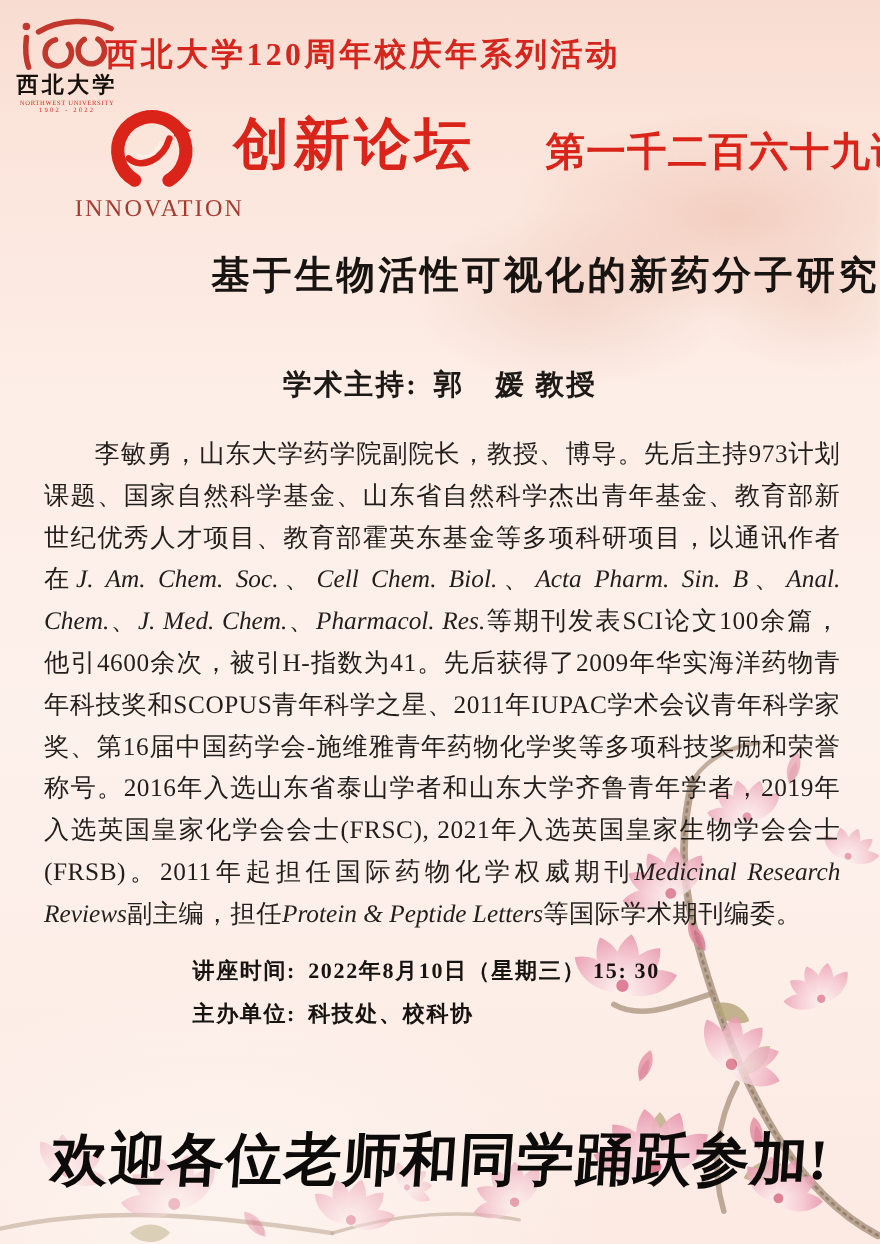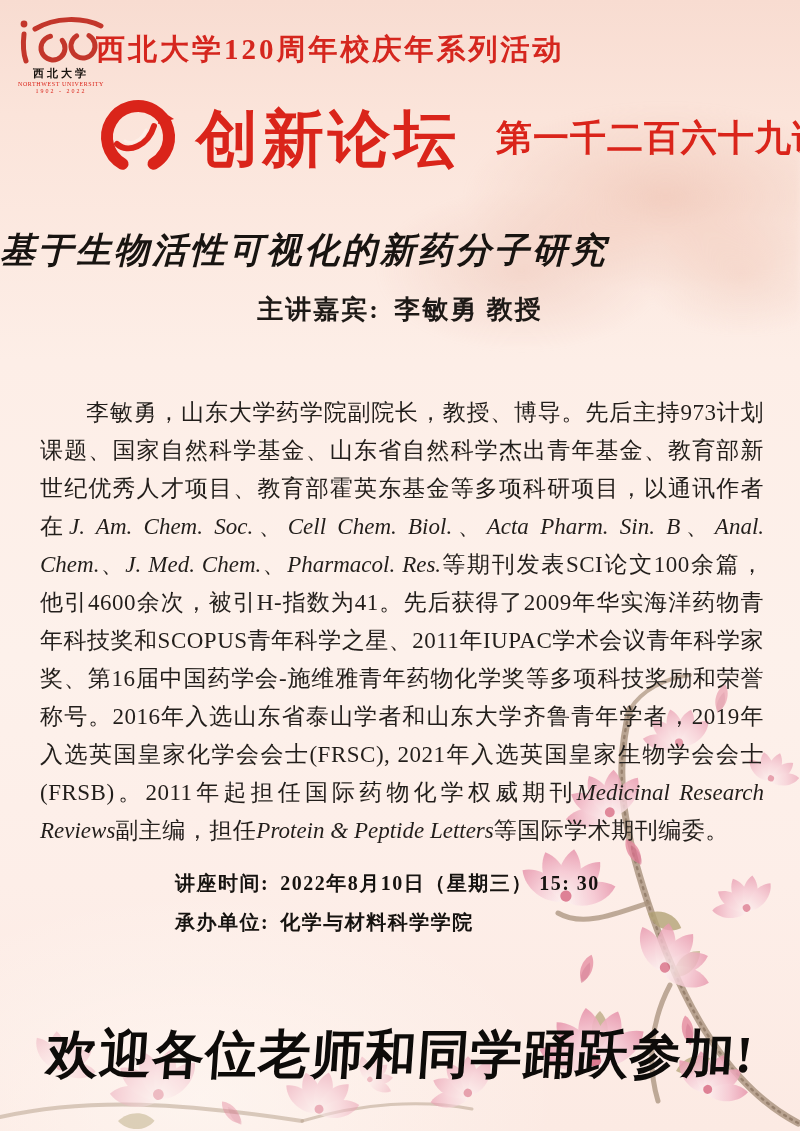"西北大学" .uni-name { font-size: 11px -> 20px }
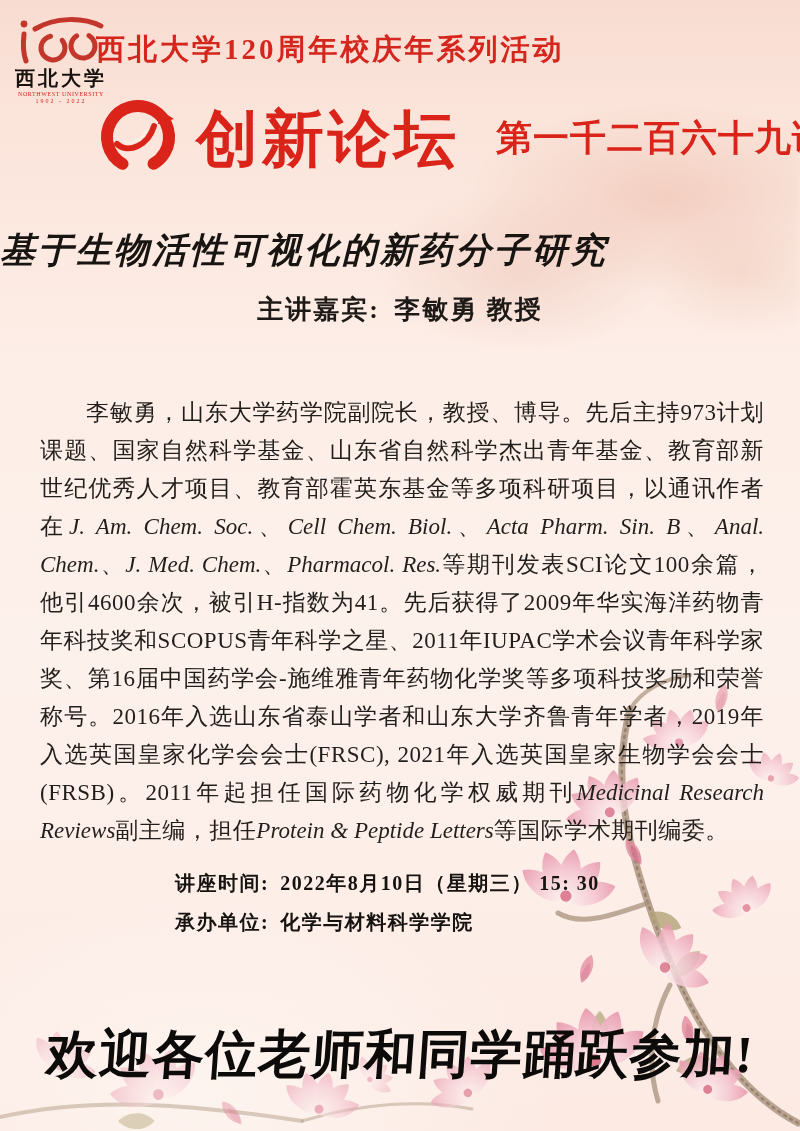"创新论坛" .forum-title { font-size: 62px -> 51px; left: 196px -> 212px }
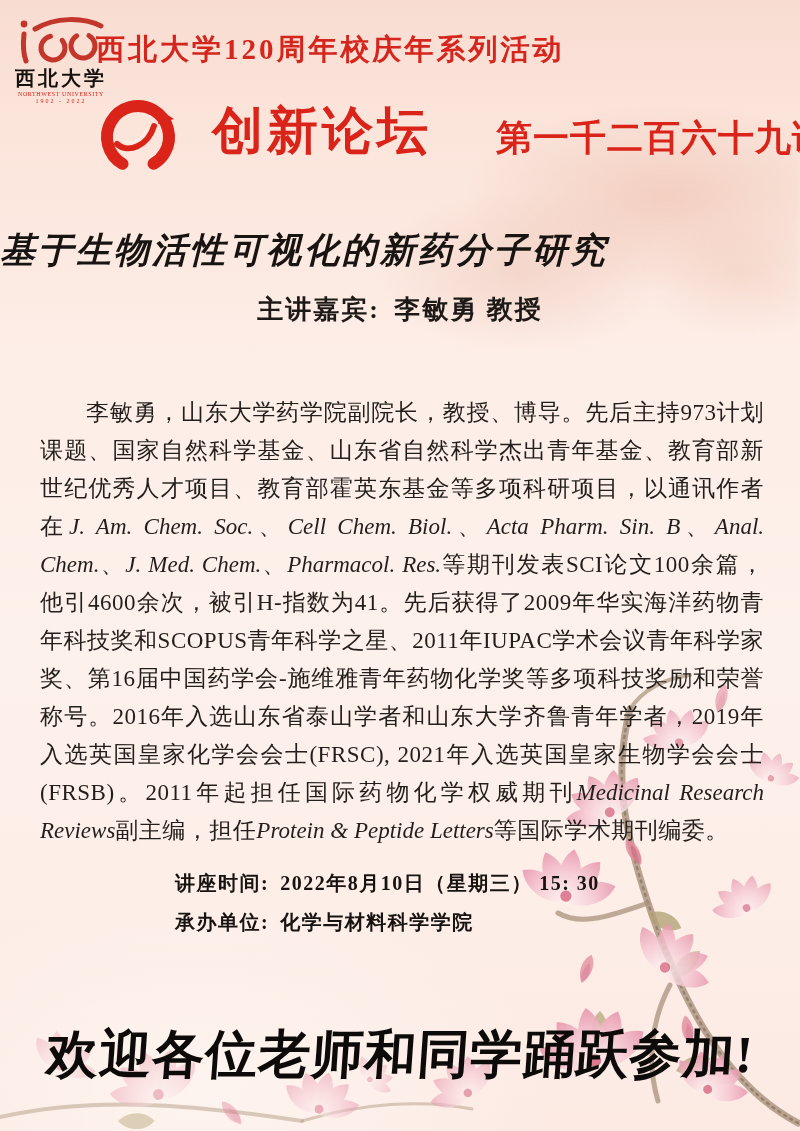"INNOVATION" div.innovation { html: none -> <div>INNOVATION</div> }
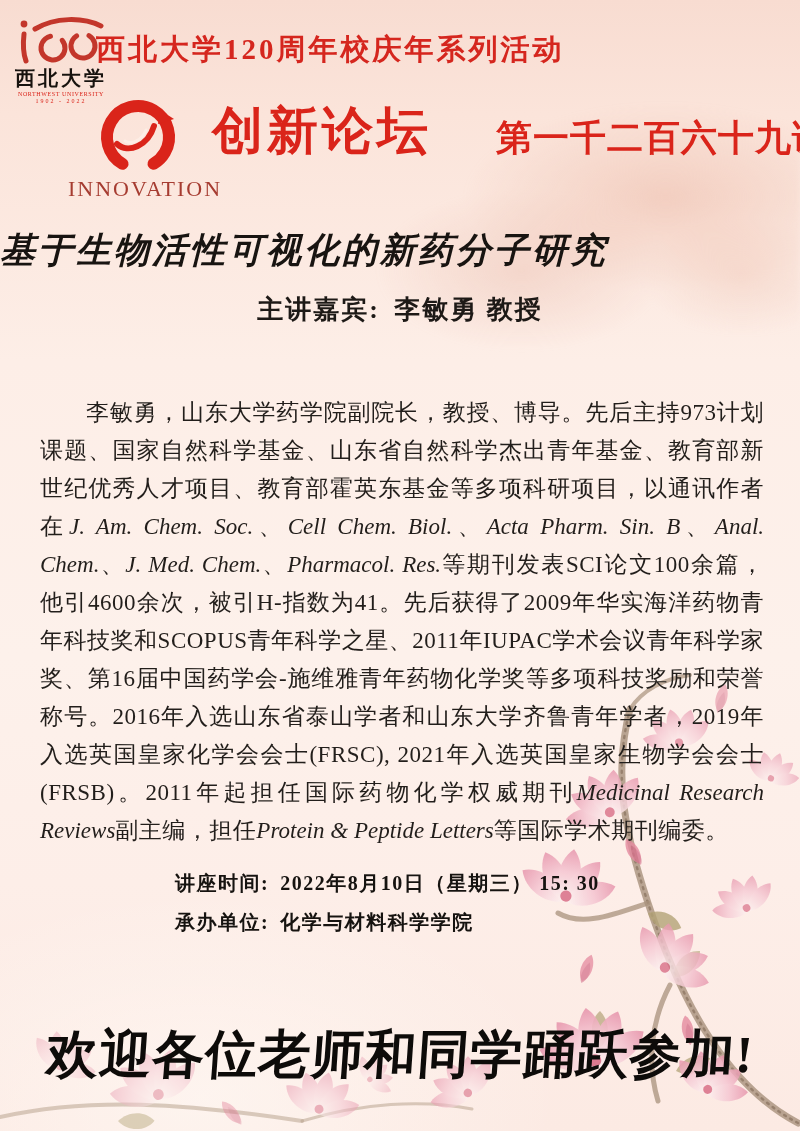"基于生物活性可视化的新药分子研究" .lecture-title { font-style: italic -> none; text-align: left -> right }
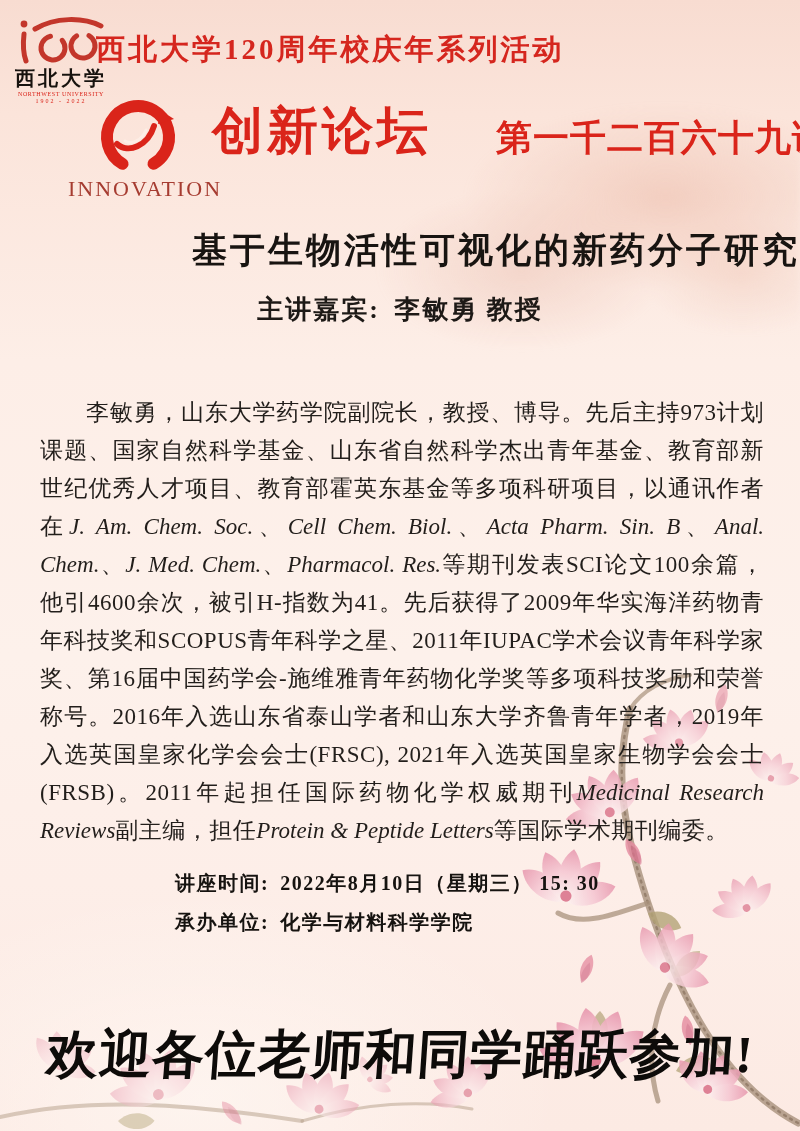"主讲嘉宾: 李敏勇 教授" div.speaker-row { html: <div> <span>主讲嘉宾:</span><span></span><span>李敏勇 教授</span> </div> -> none }
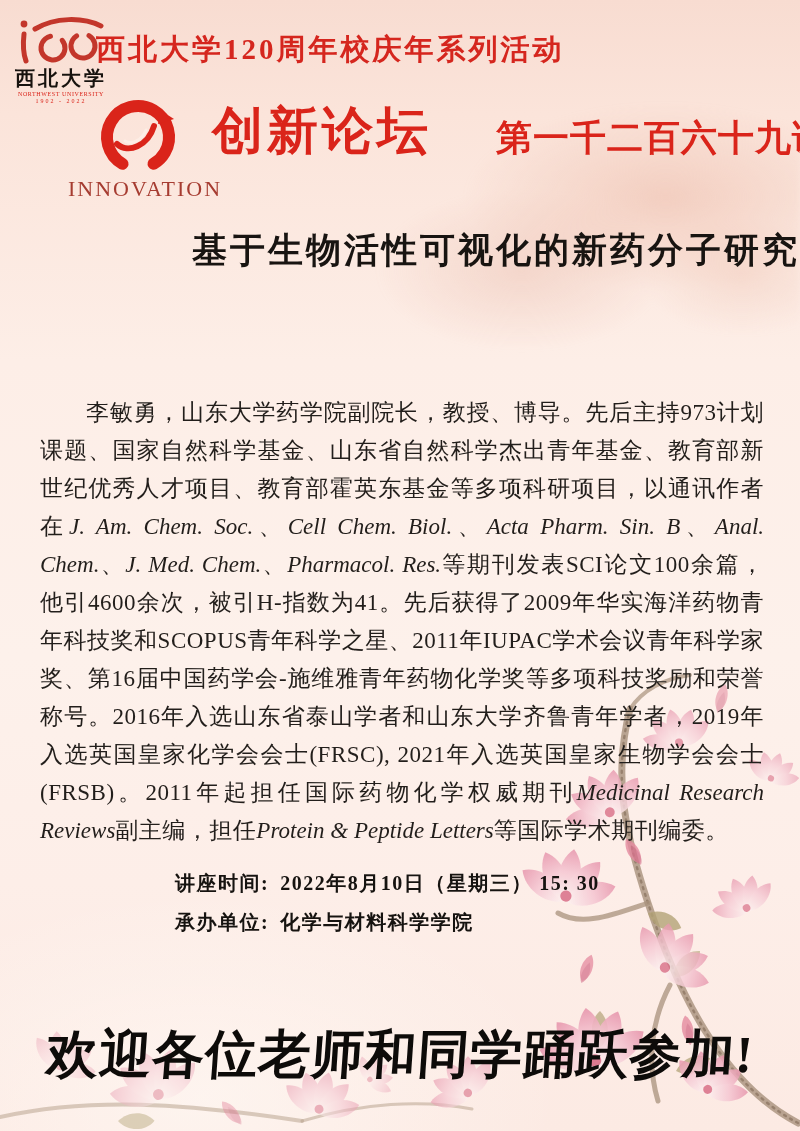"学术主持: 郭 媛 教授" div.speaker-row { html: none -> <div> <span>学术主持:</span><span></span><span>郭 媛 教授</span> </div> }
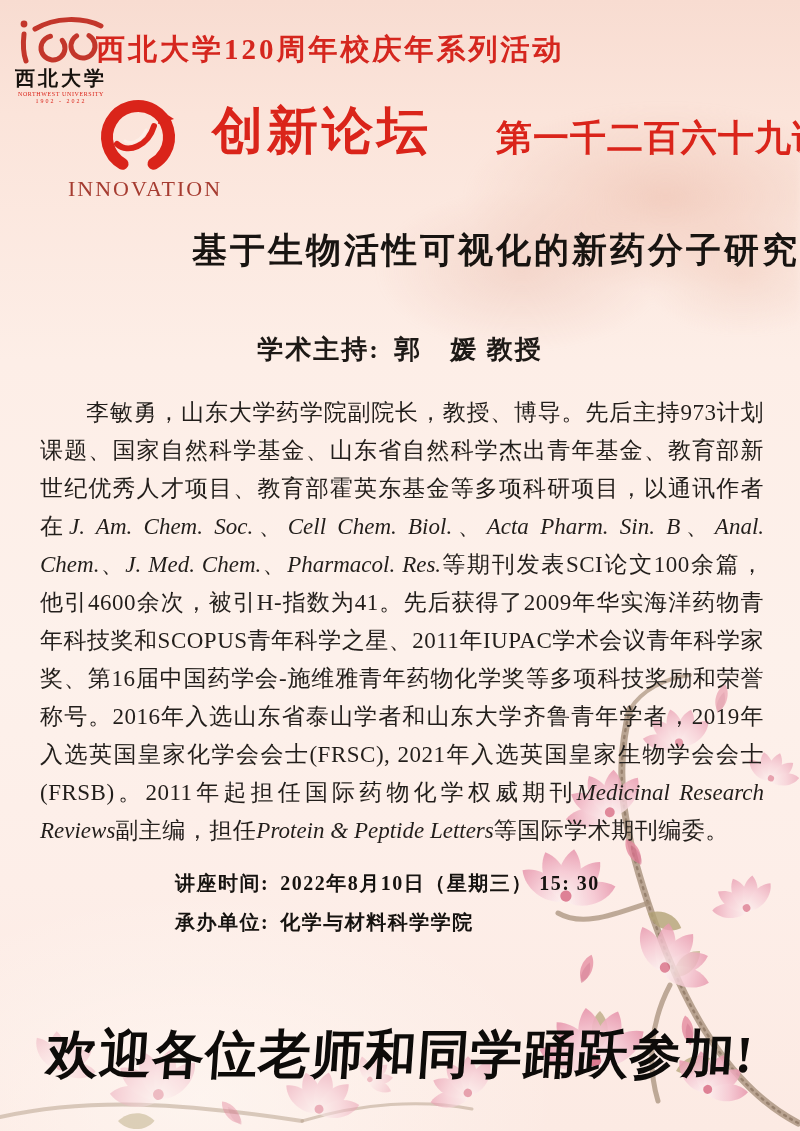"主办单位: 科技处、校科协" div.info-row { html: none -> <div> <span>主办单位:</span><span>科技处、校科协</span> </div> }
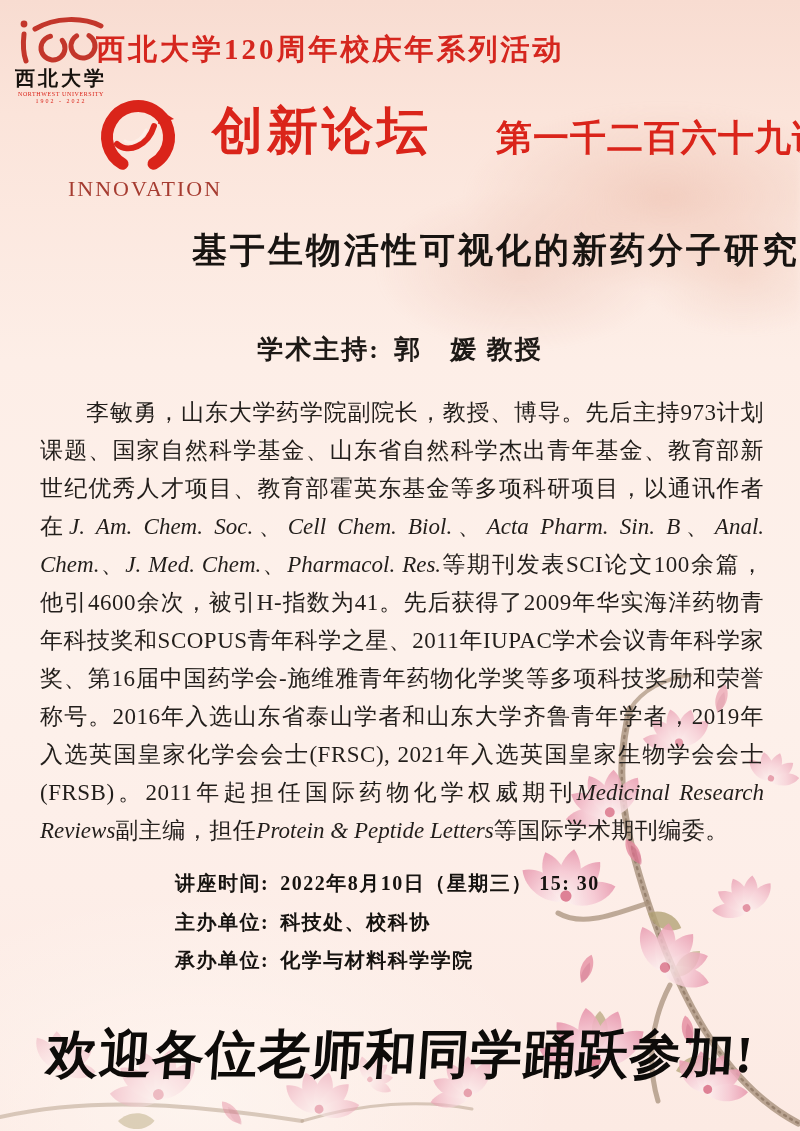"承办单位: 化学与材料科学学院" div.info-row { html: <div> <span>承办单位:</span><span>化学与材料科学学院</span> </div> -> none }
